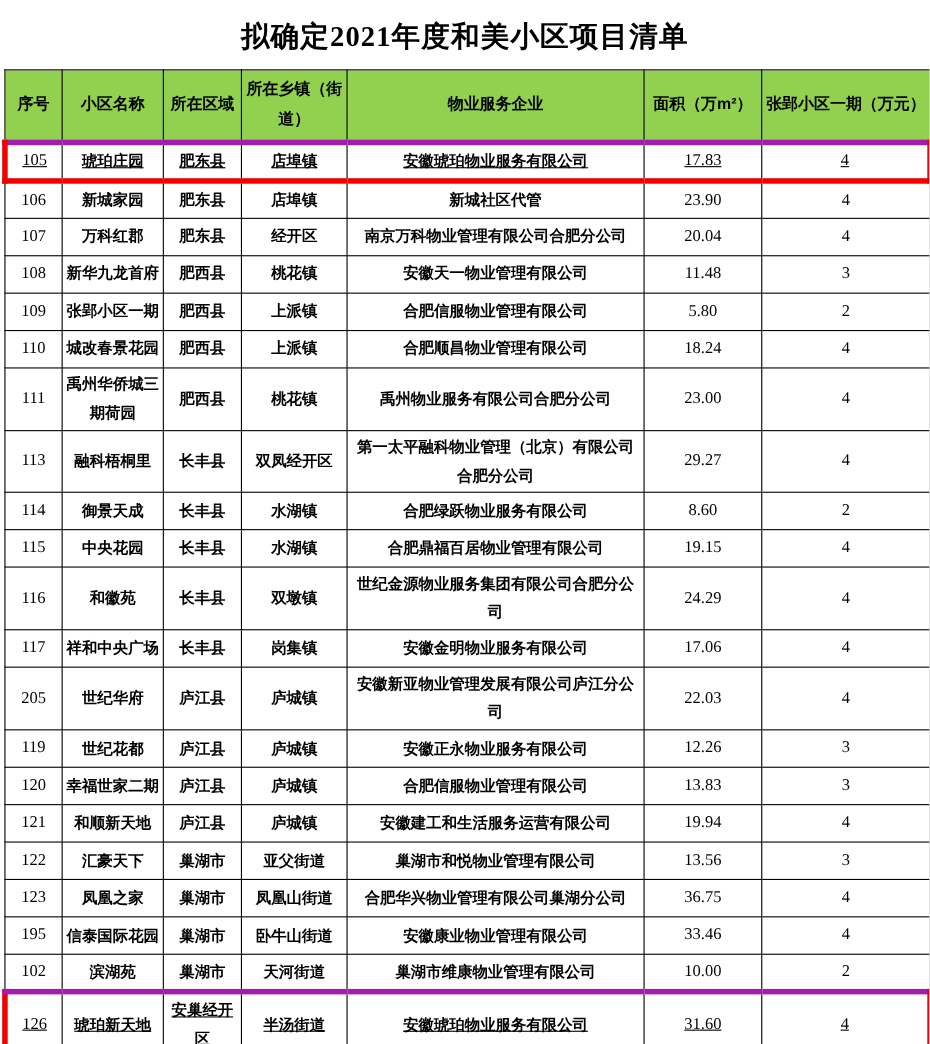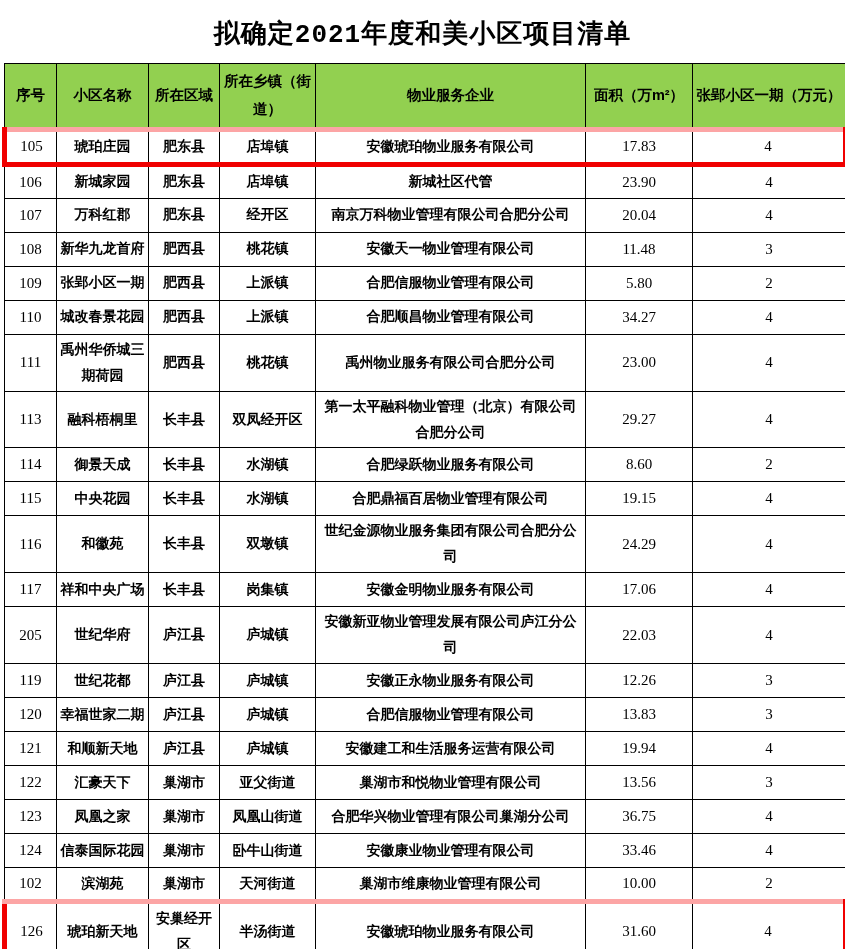"拟确定2021年度和美小区项目清单" .title { font-family: Liberation Mono, monospace -> Liberation Serif, serif }
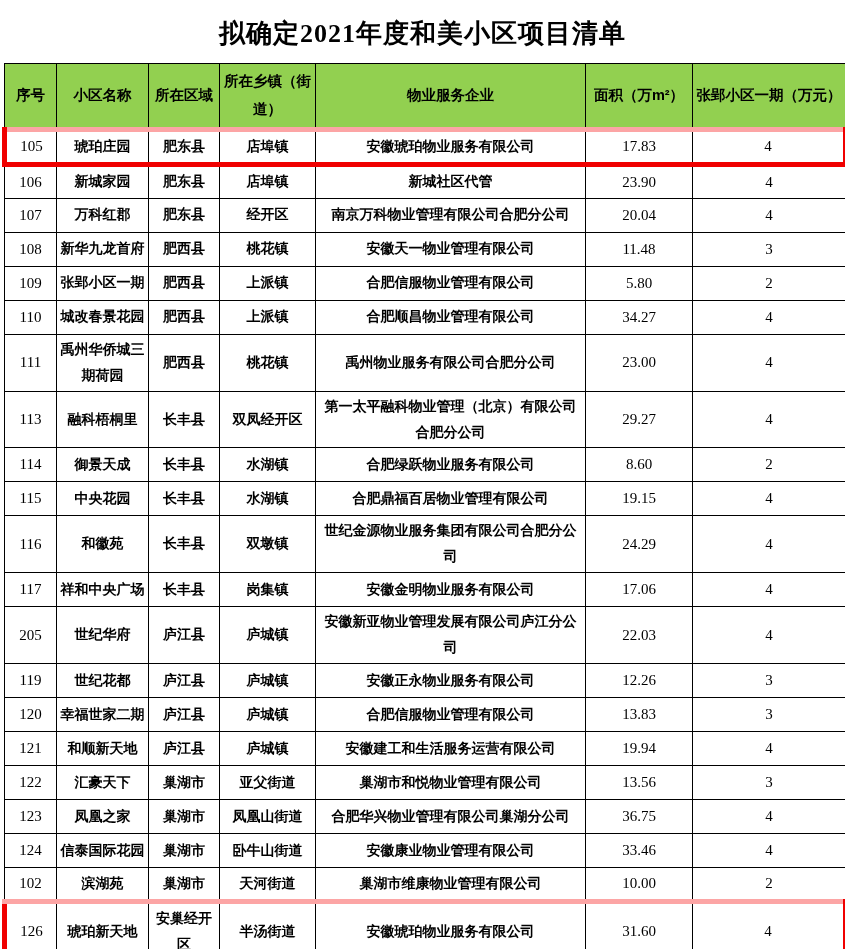"105" tr.hl td { border-top: 5px solid #fca5a5 -> 5px solid #a21caf; text-decoration: none -> underline }
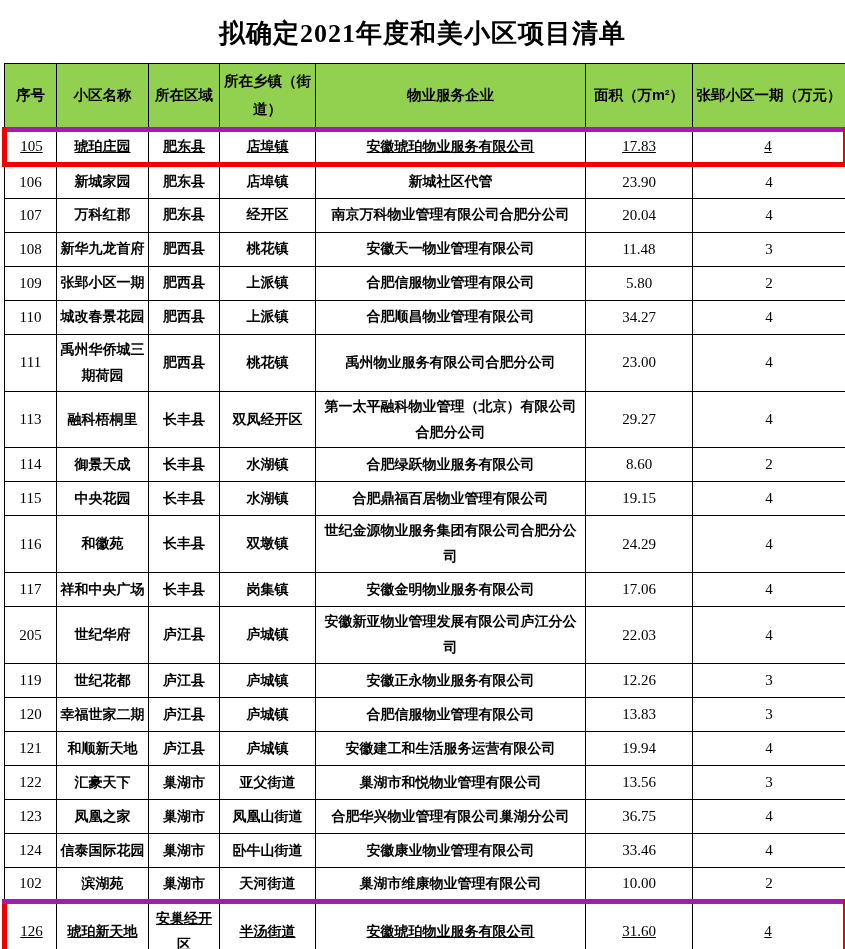"34.27" td.num { text: 34.27 -> 18.24 }
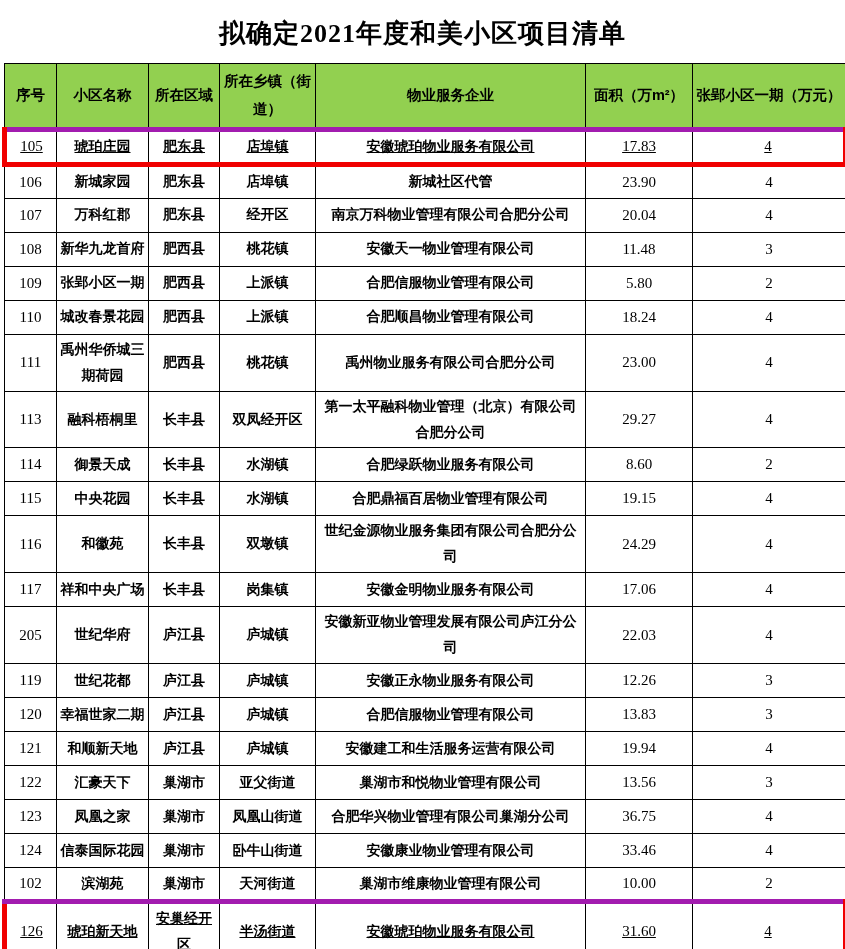"124" td.num { text: 124 -> 195 }
